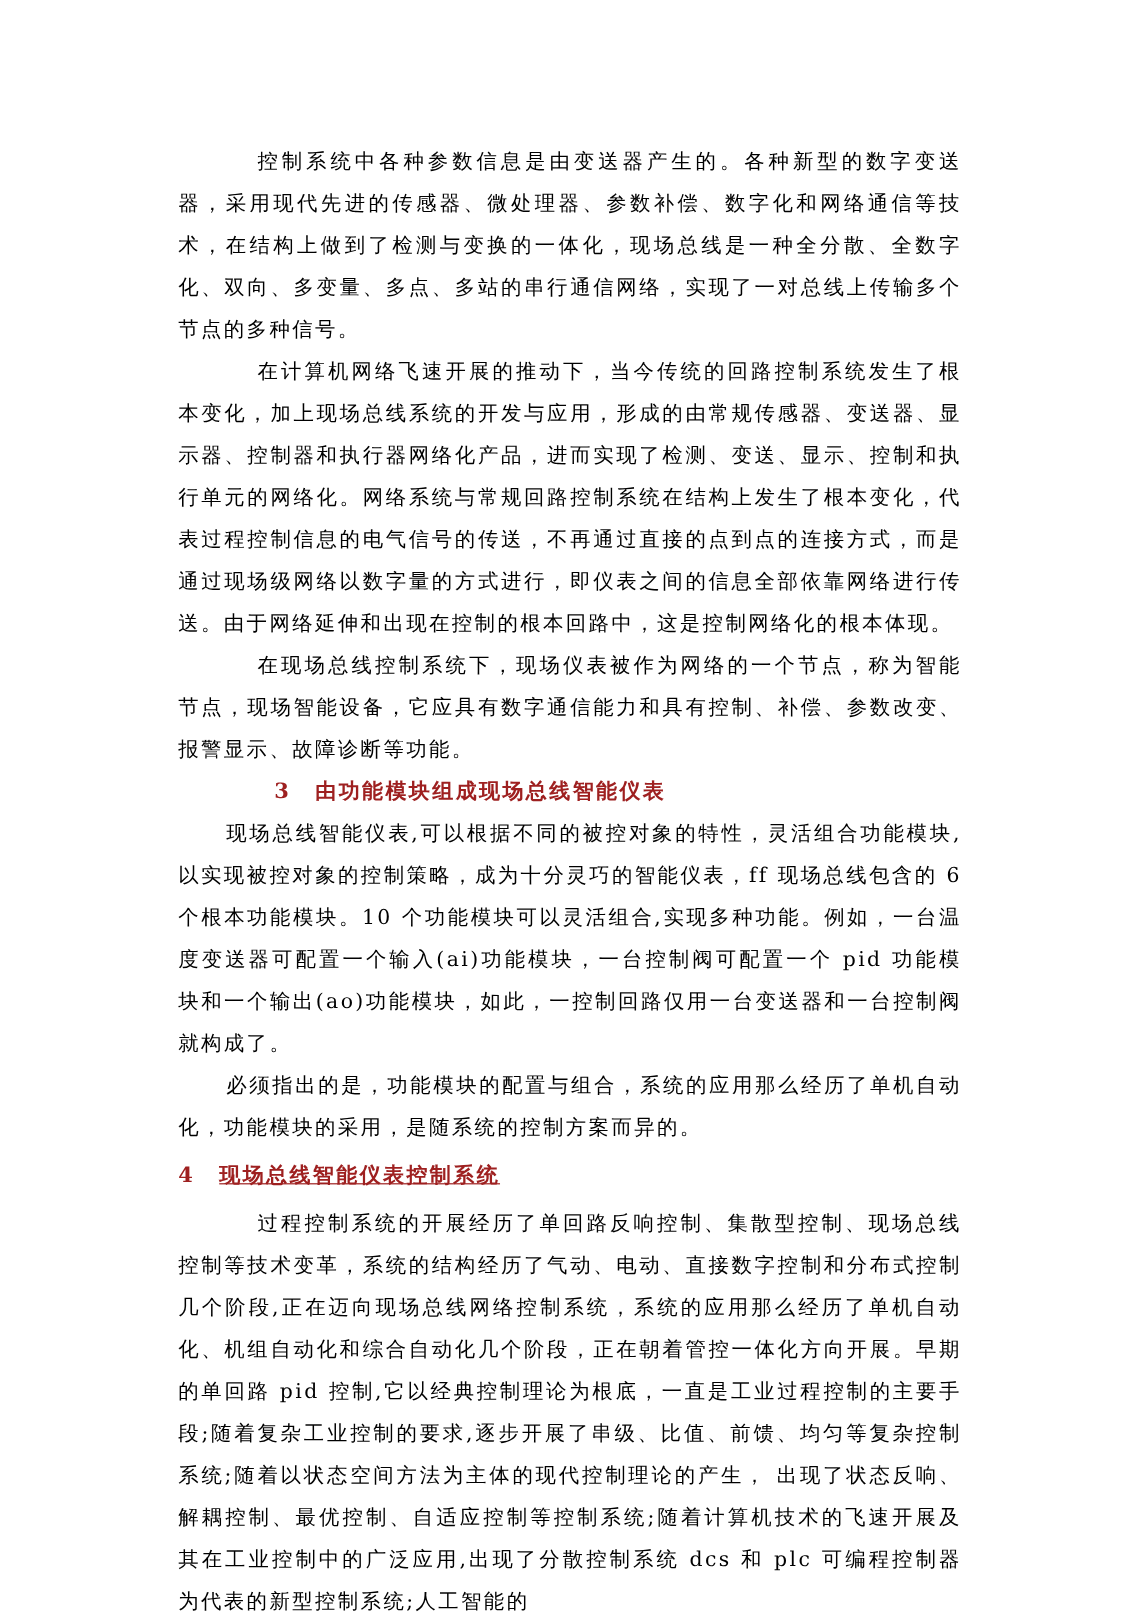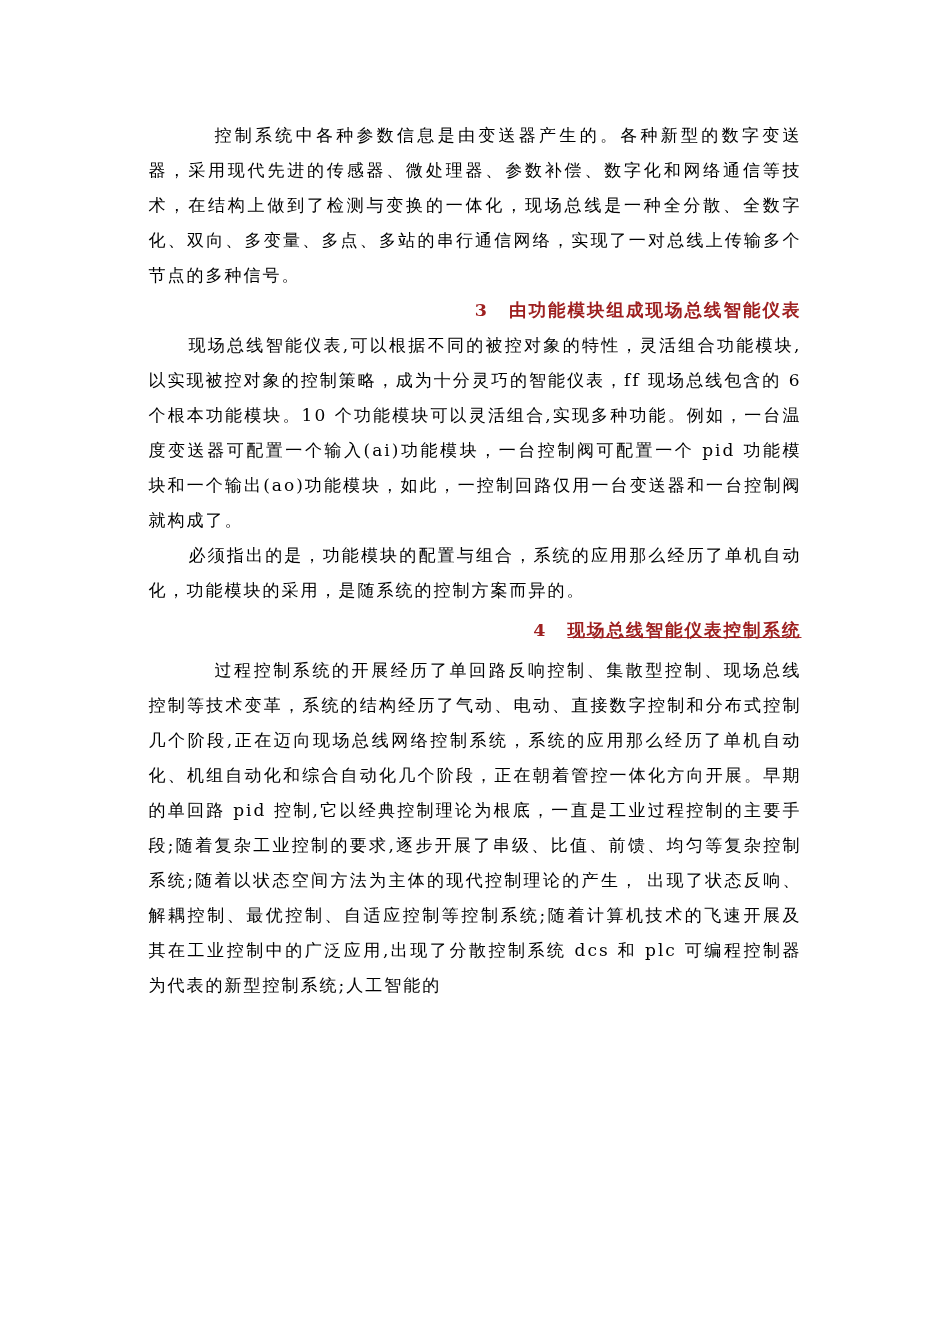"在计算机网络飞速开展的推动下，当今传统的回路控制系统发生了根本变化，加上现场总线" p.body { html: none -> <p>在计算机网络飞速开展的推动下，当今传统的回路控制系统发生了根本变化，加上现场总线系统的开发与应用，形成的由常规传感器、变送器、显示器、控制器和执行器网络化产品，进而实现了检测、变送、显示、控制和执行单元的网络化。网络系统与常规回路控制系统在结构上发生了根本变化，代表过程控制信息的电气信号的传送，不再通过直接的点到点的连接方式，而是通过现场级网络以数字量的方式进行，即仪表之间的信息全部依靠网络进行传送。由于网络延伸和出现在控制的根本回路中，这是控制网络化的根本体现。</p> }
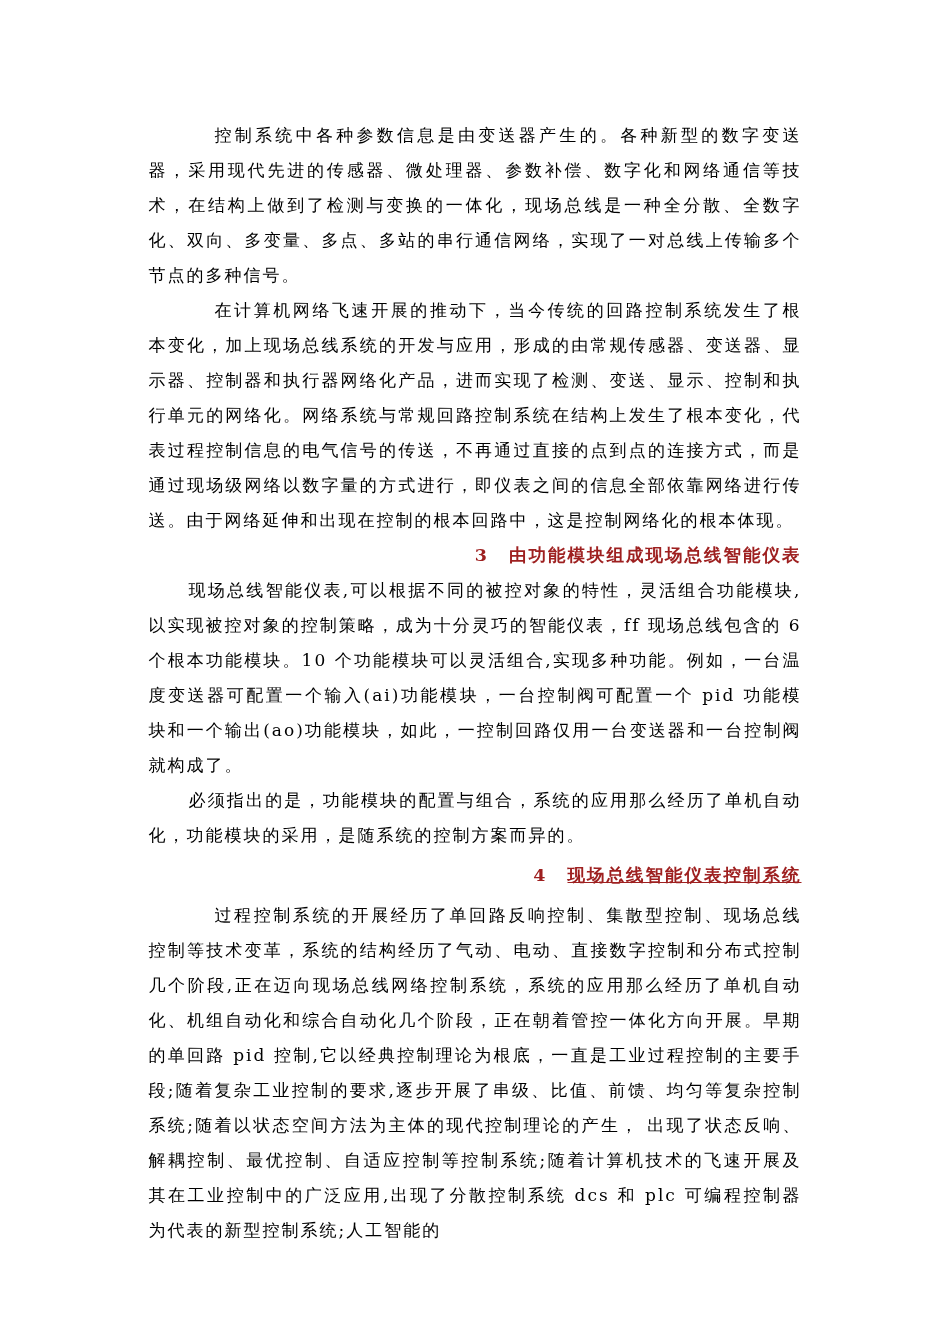"在现场总线控制系统下，现场仪表被作为网络的一个节点，称为智能节点，现场智能设备，" p.body { html: none -> <p>在现场总线控制系统下，现场仪表被作为网络的一个节点，称为智能节点，现场智能设备，它应具有数字通信能力和具有控制、补偿、参数改变、报警显示、故障诊断等功能。</p> }
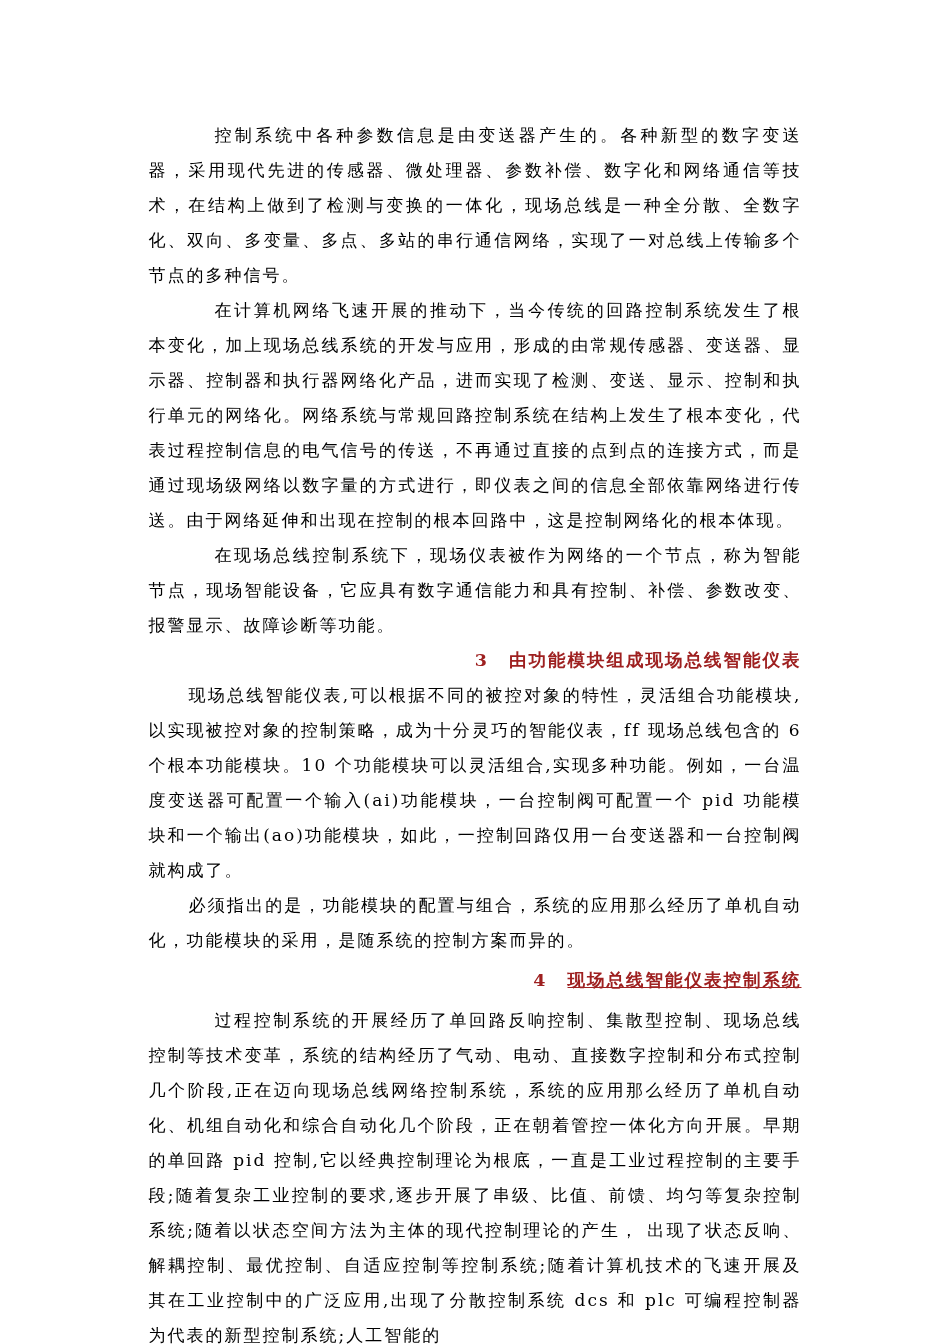"3 由功能模块组成现场总线智能仪表" h2.heading { text-align: right -> left }
